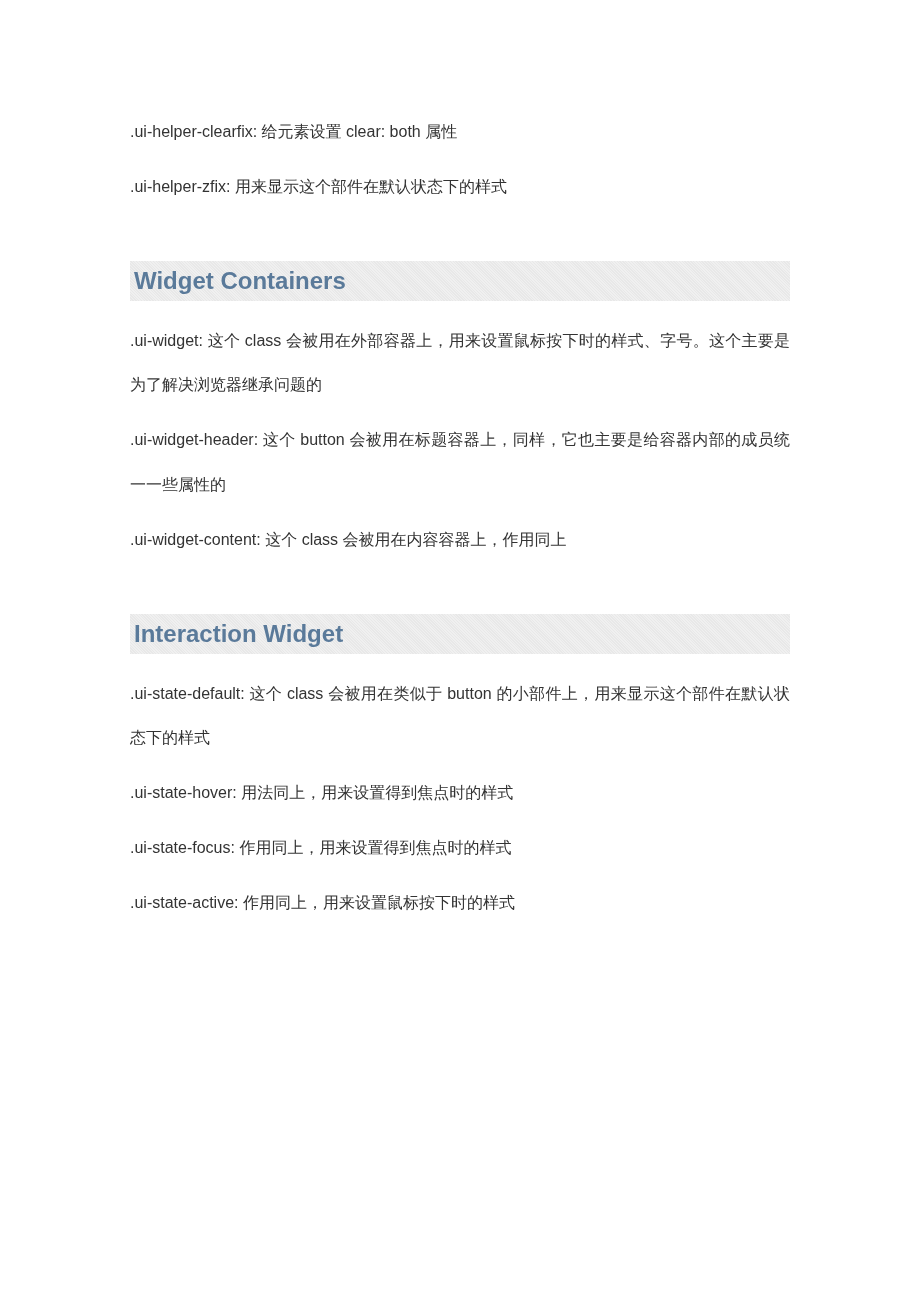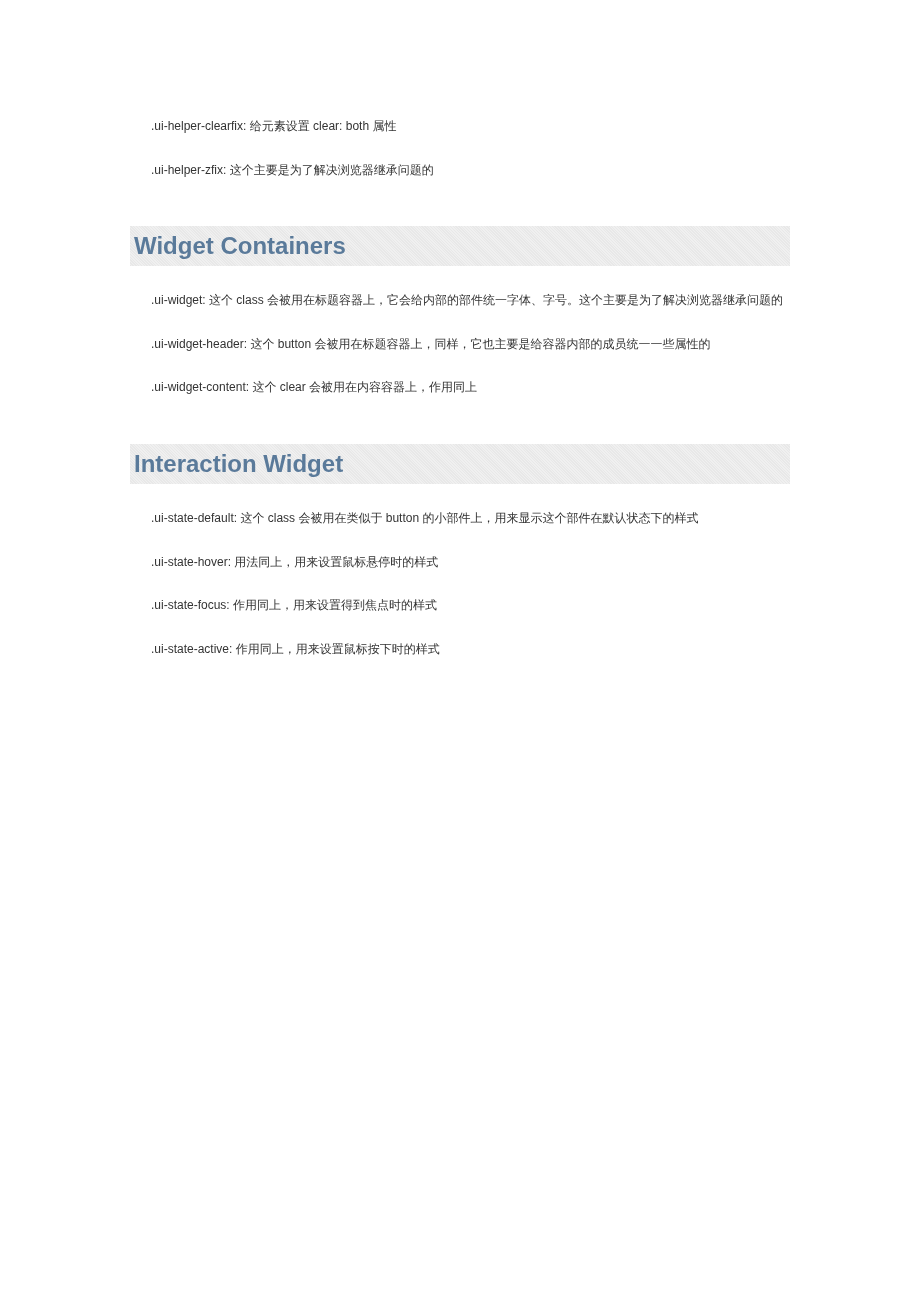".ui-helper-clearfix: 给元素设置 clear: both" .paragraph { font-size: 12px -> 16px; margin-left: 21px -> none }
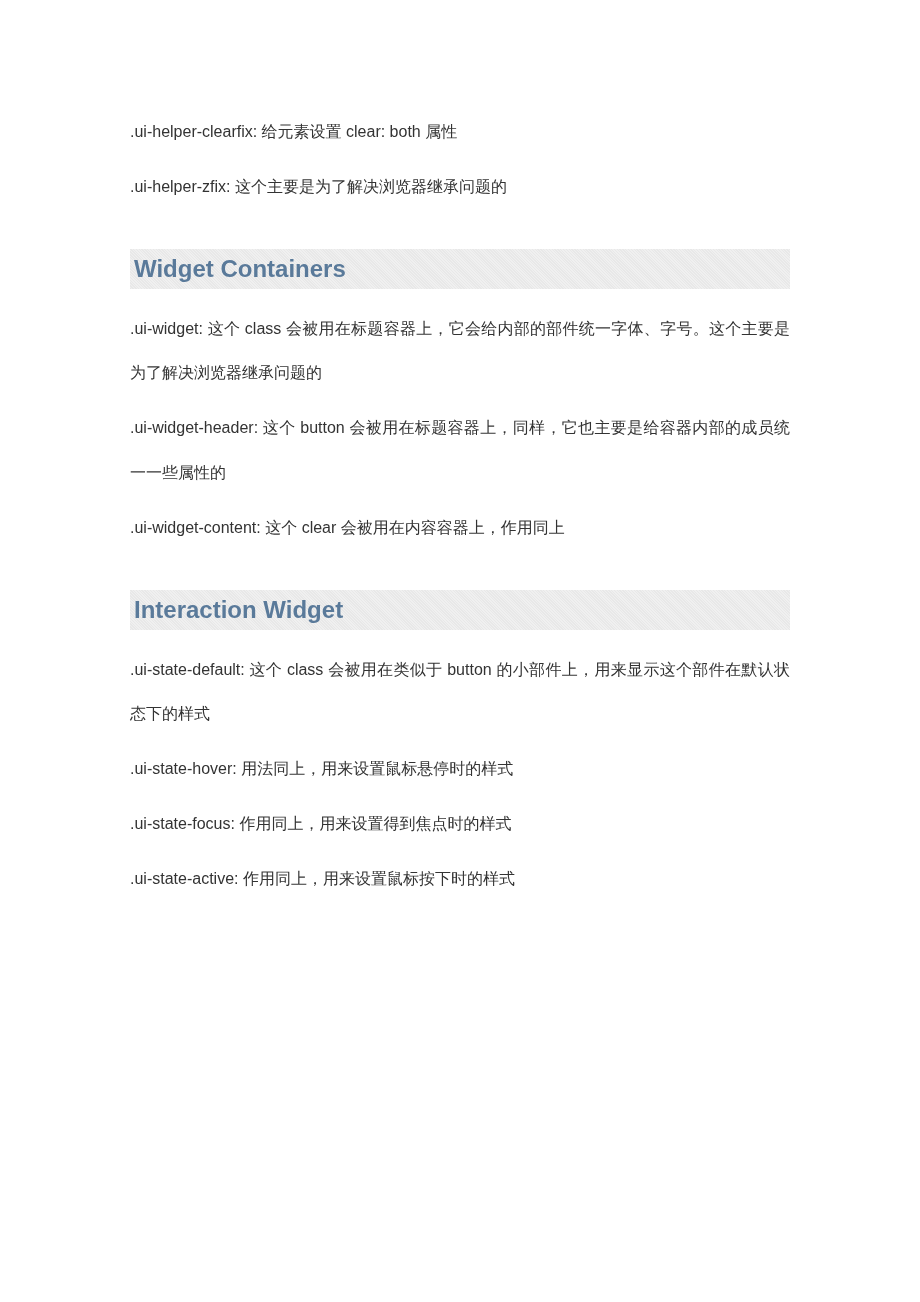".ui-helper-zfix: 这个主要是为了解决浏览器继承问题的" p.paragraph { text: 这个主要是为了解决浏览器继承问题的 -> 用来显示这个部件在默认状态下的样式 }
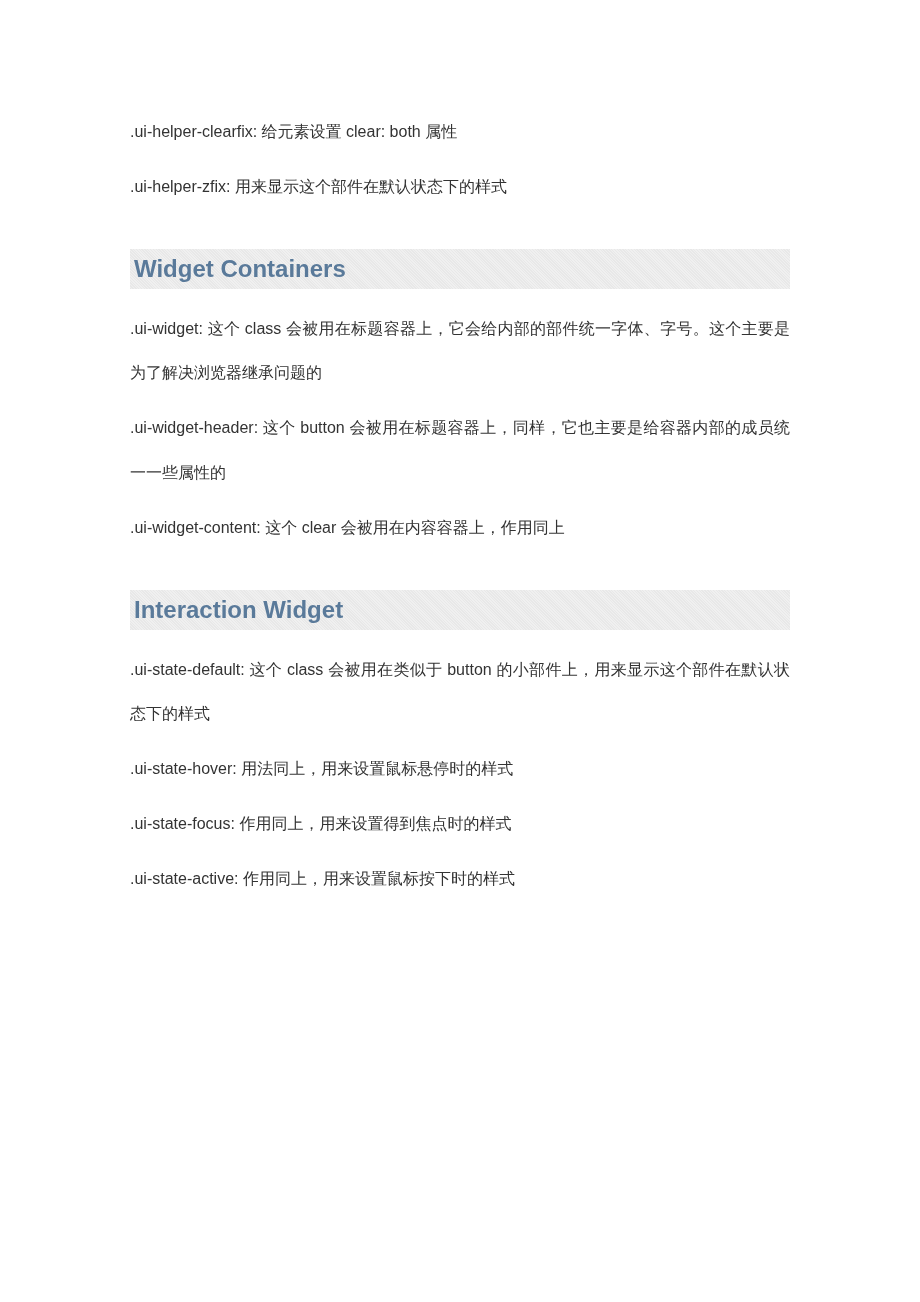"Widget Containers" .section-heading { margin-top: 39px -> 51px }
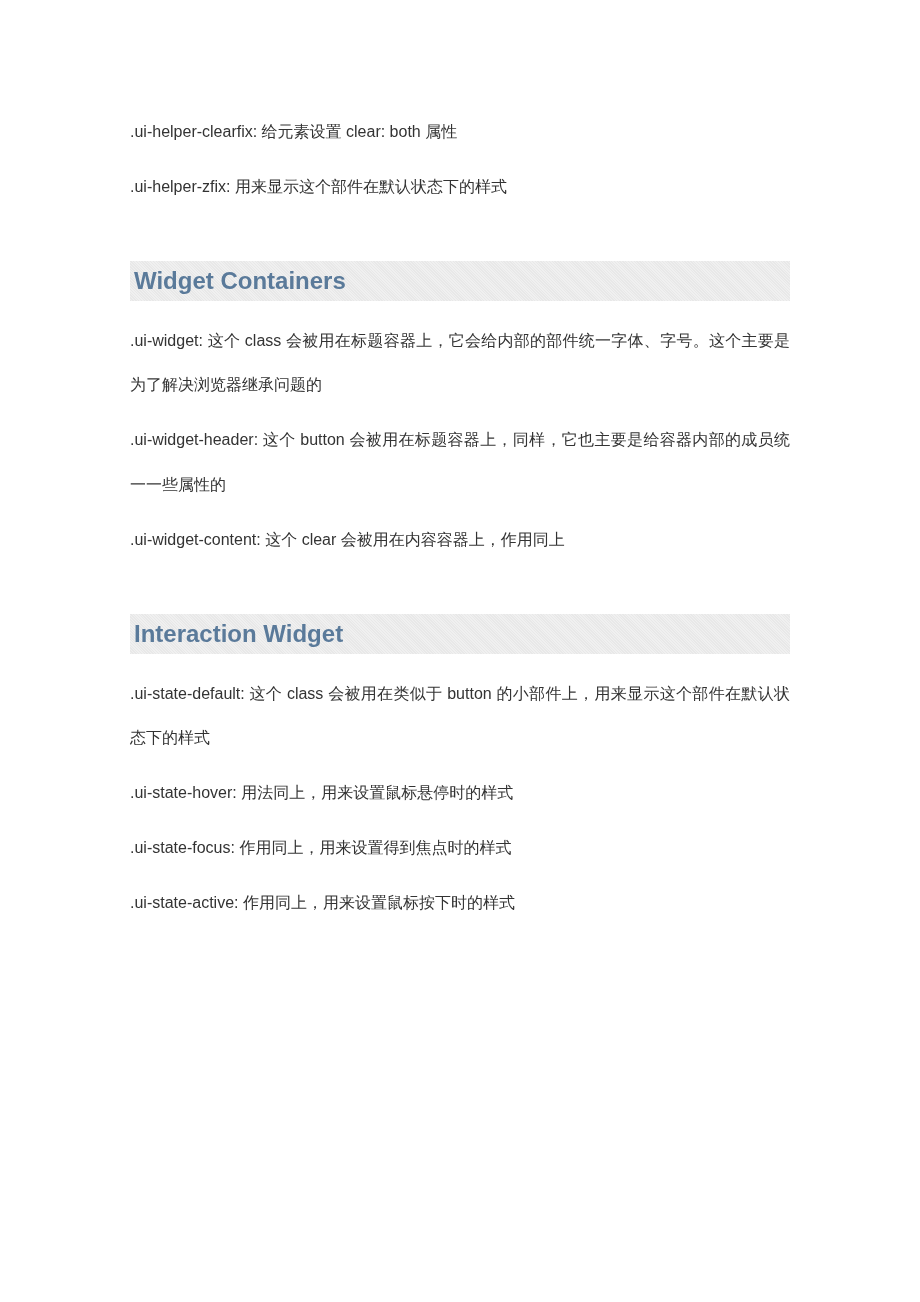".ui-widget: 这个 class" p.paragraph { text: 标题容器上，它会给内部的部件统一字体 -> 外部容器上，用来设置鼠标按下时的样式 }
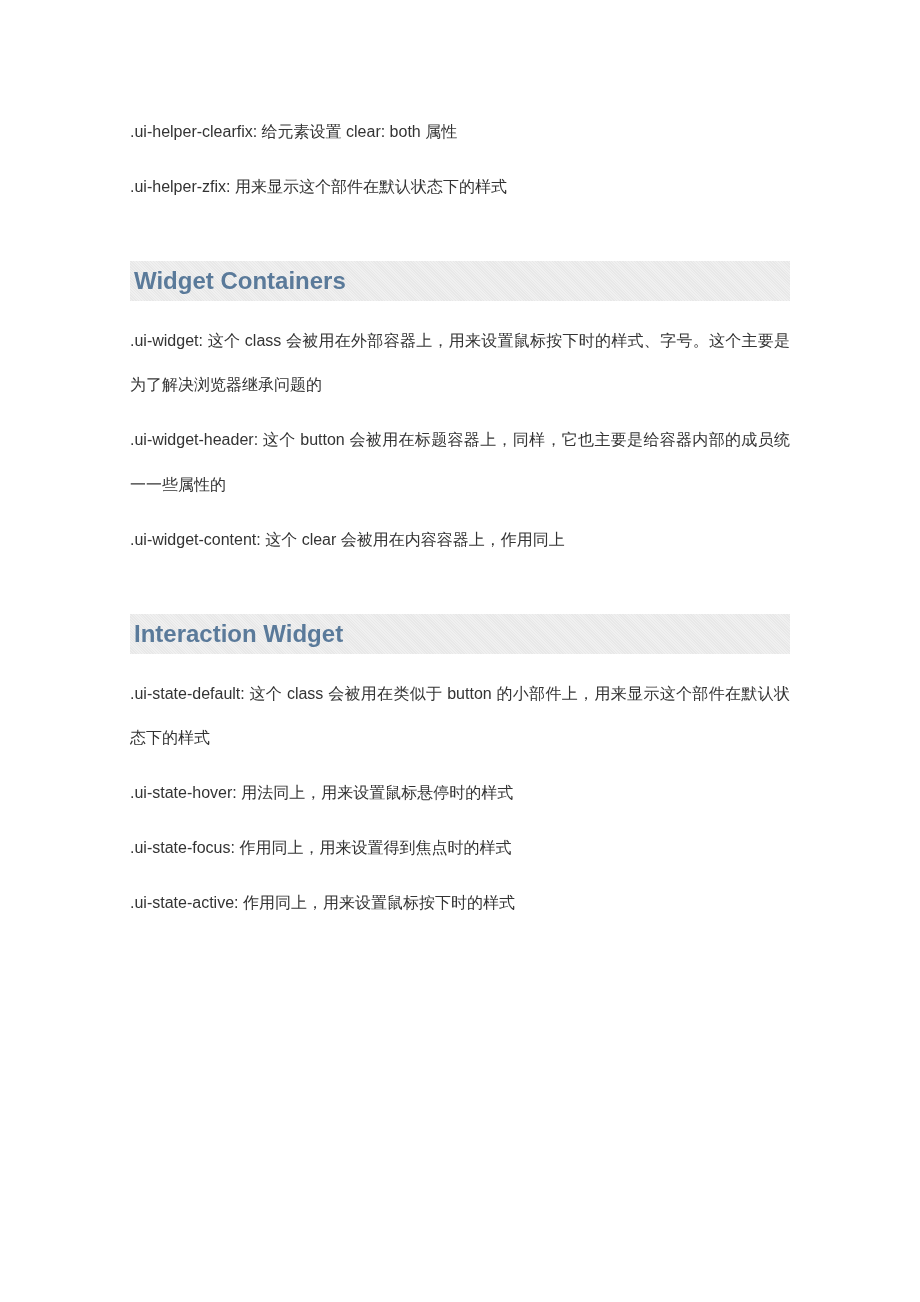".ui-widget-content: 这个 clear" p.paragraph { text: clear -> class }
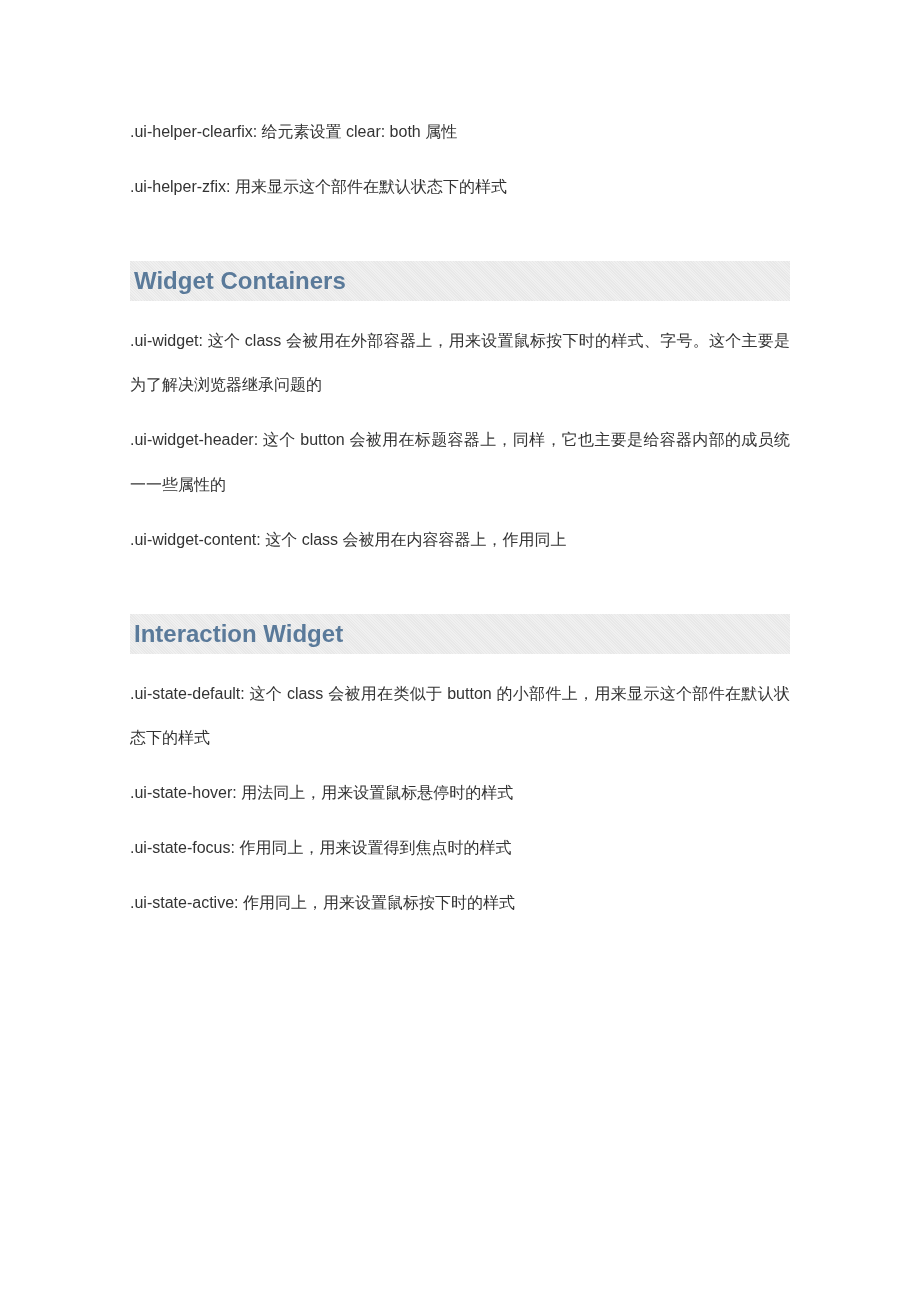".ui-state-hover: 用法同上，用来设置鼠标悬停时的样式" p.paragraph { text: 鼠标悬停 -> 得到焦点 }
